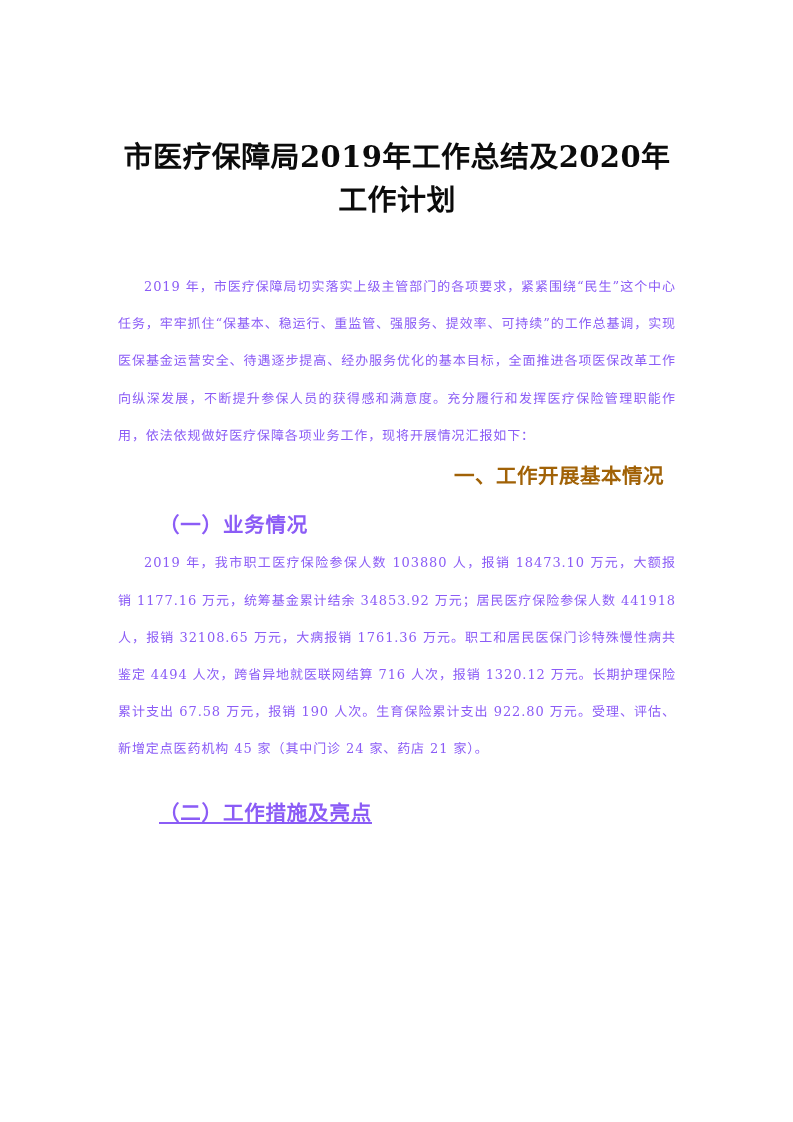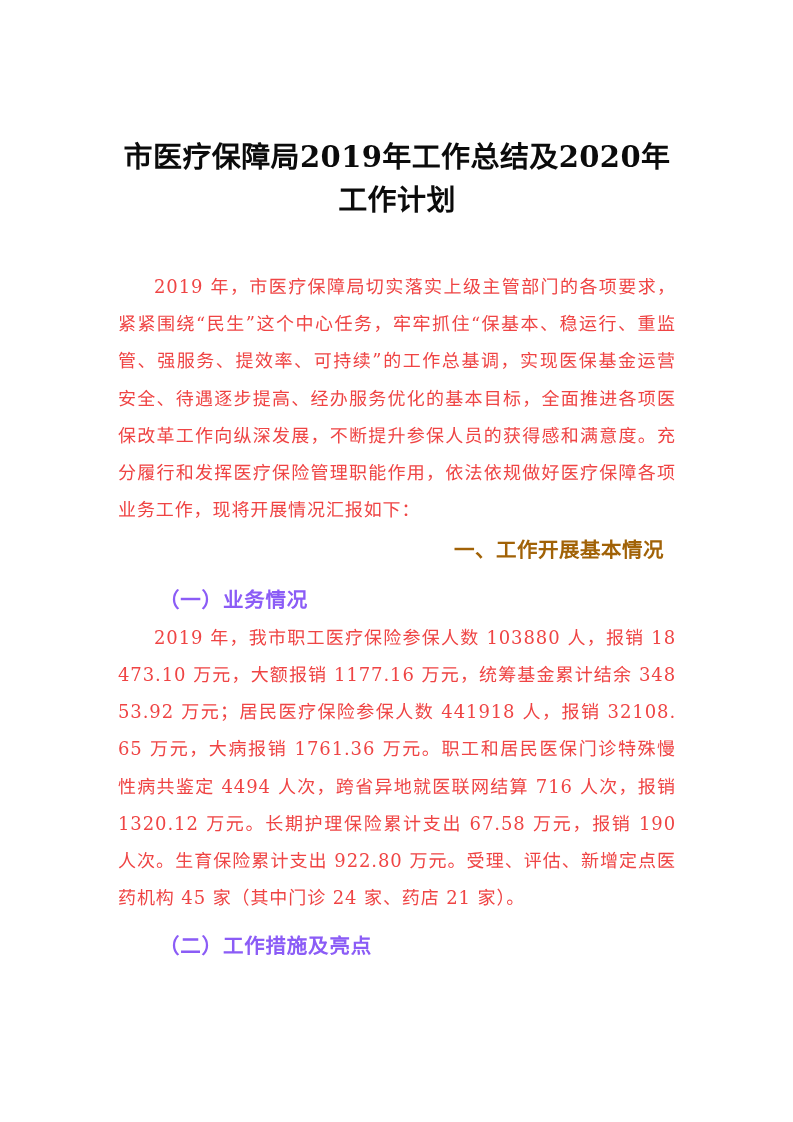"2019" .para { color: #ef4444 -> #8b5cf6; font-size: 18px -> 13px }
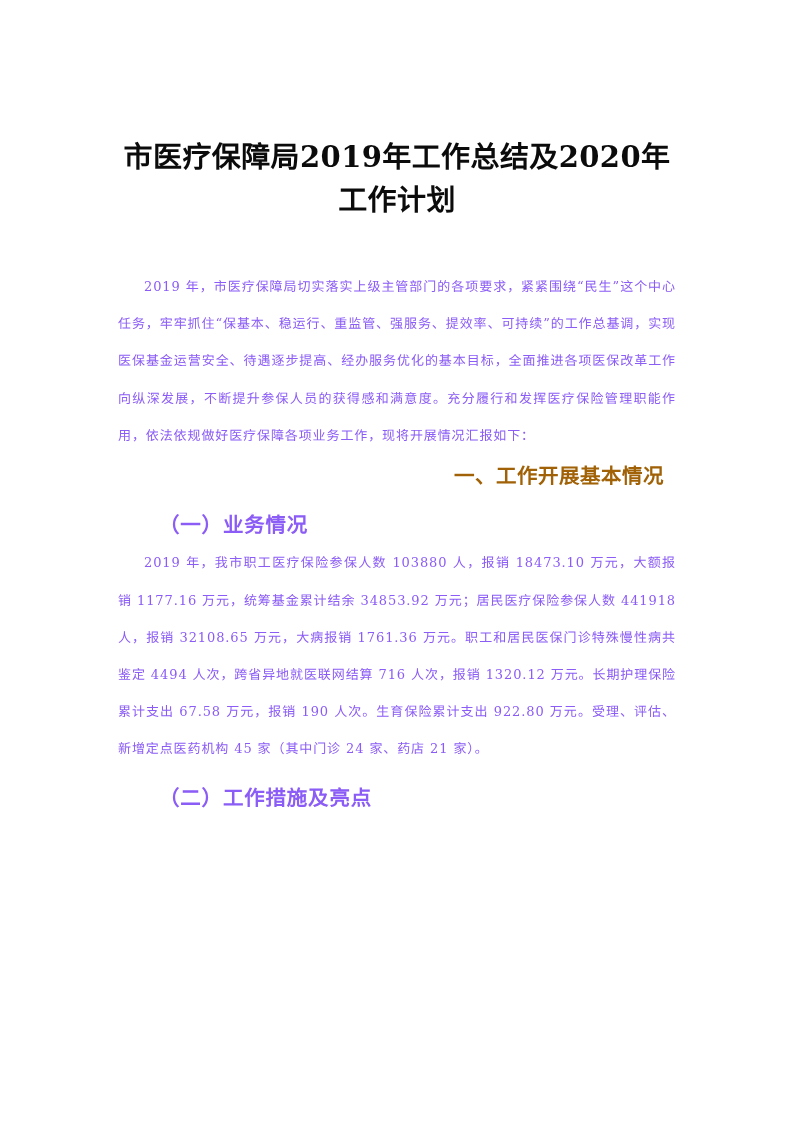"（二）工作措施及亮点" .h2-spaced { margin-top: 12px -> 27px; text-decoration: none -> underline }
